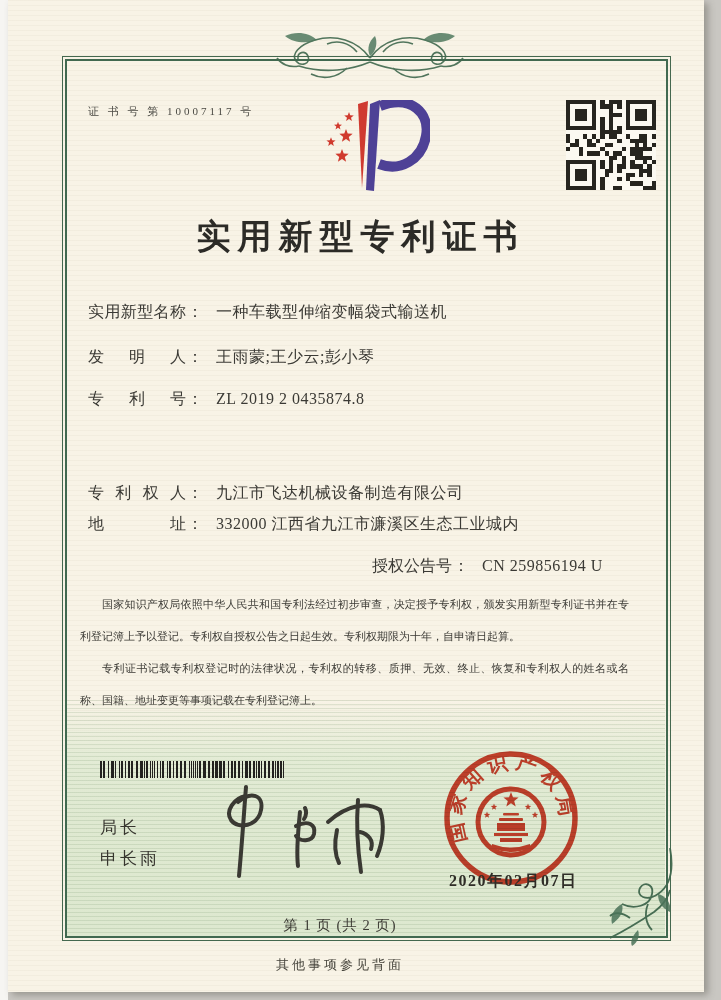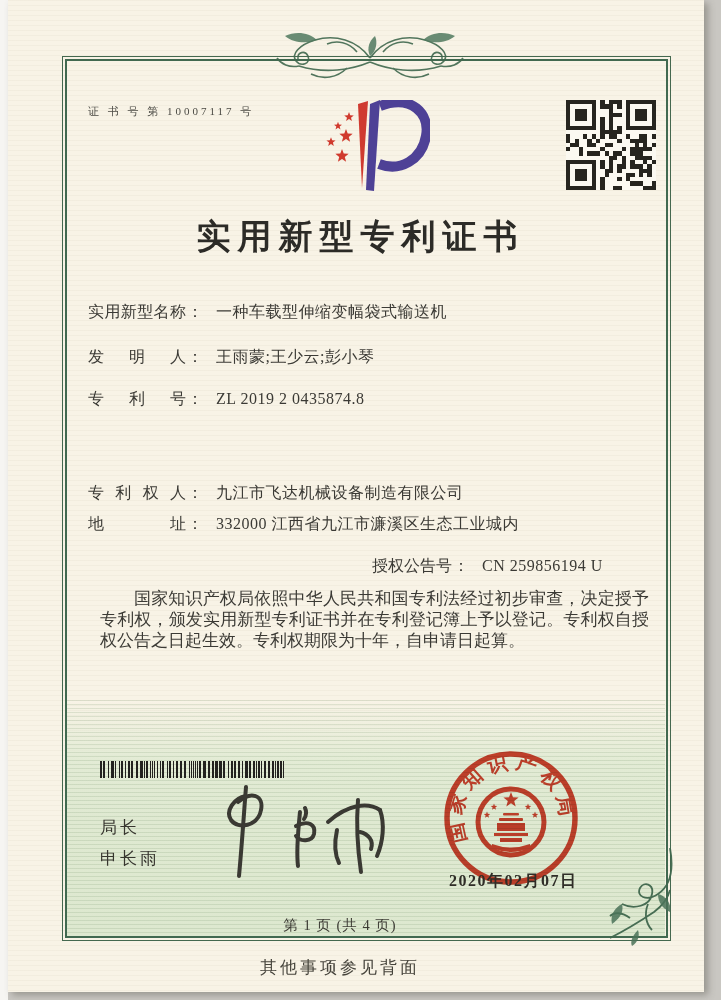"国家知识产权局依照中华人民共和国专利法经过初步审查，决定授予专利权，颁发实用新型" #body-text { font-size: 17px -> 11px; left: 100px -> 80px; line-height: 21px -> 32px }
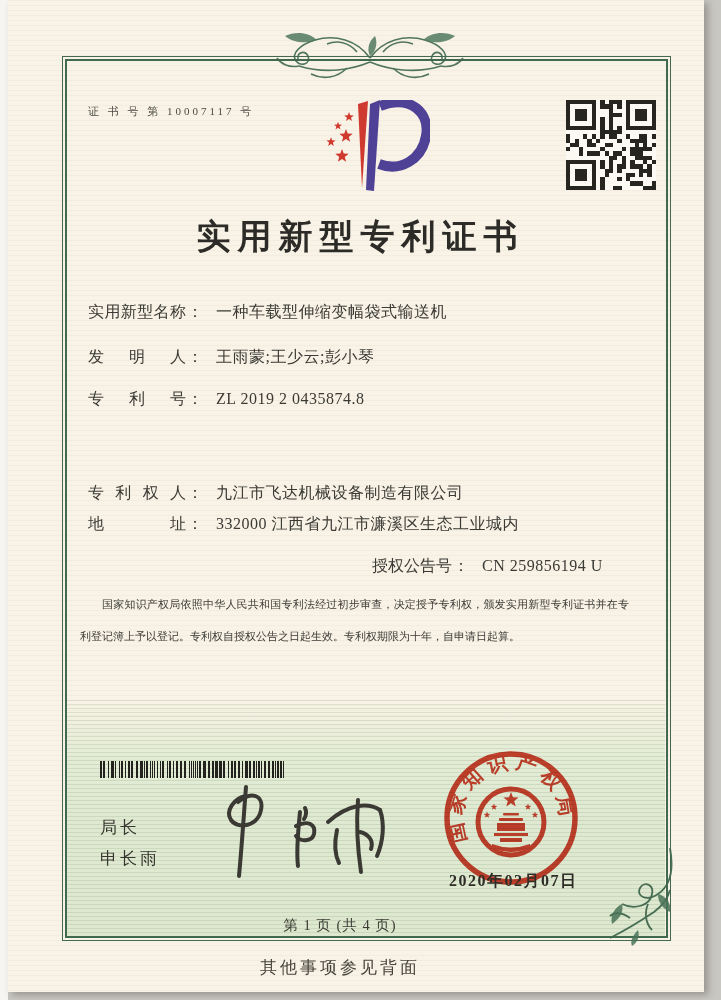"专利证书记载专利权登记时的法律状况，专利权的转移、质押、无效、终止、恢复和专利权" p { html: none -> <p>专利证书记载专利权登记时的法律状况，专利权的转移、质押、无效、终止、恢复和专利权人的姓名或名称、国籍、地址变更等事项记载在专利登记簿上。</p> }
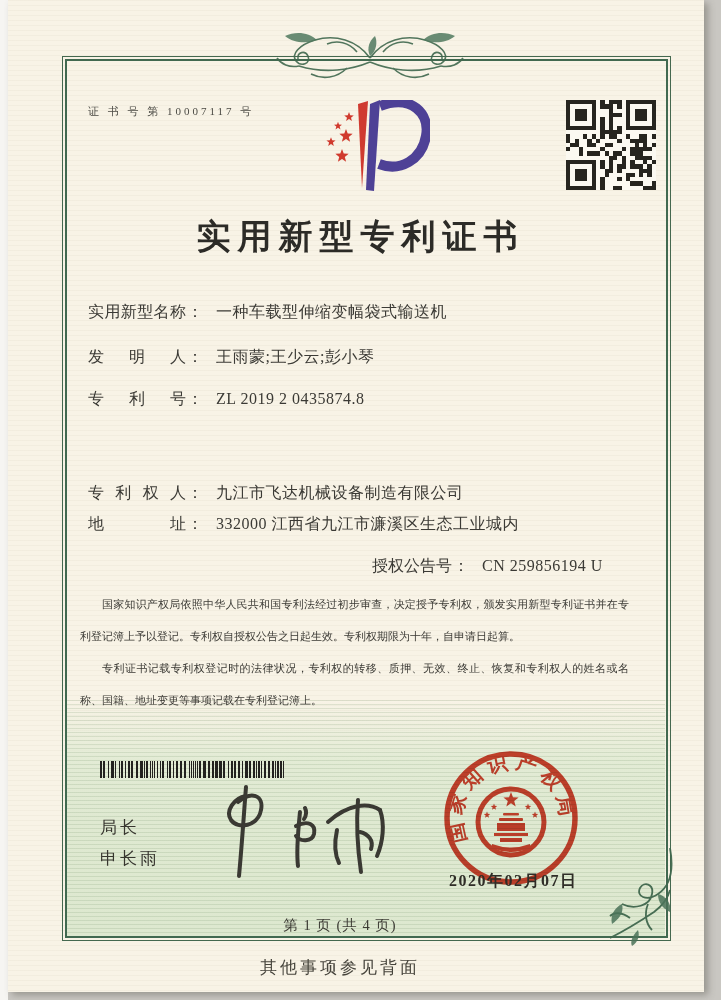"第 1 页 (共 4" div.abs { text: 4 -> 2 }
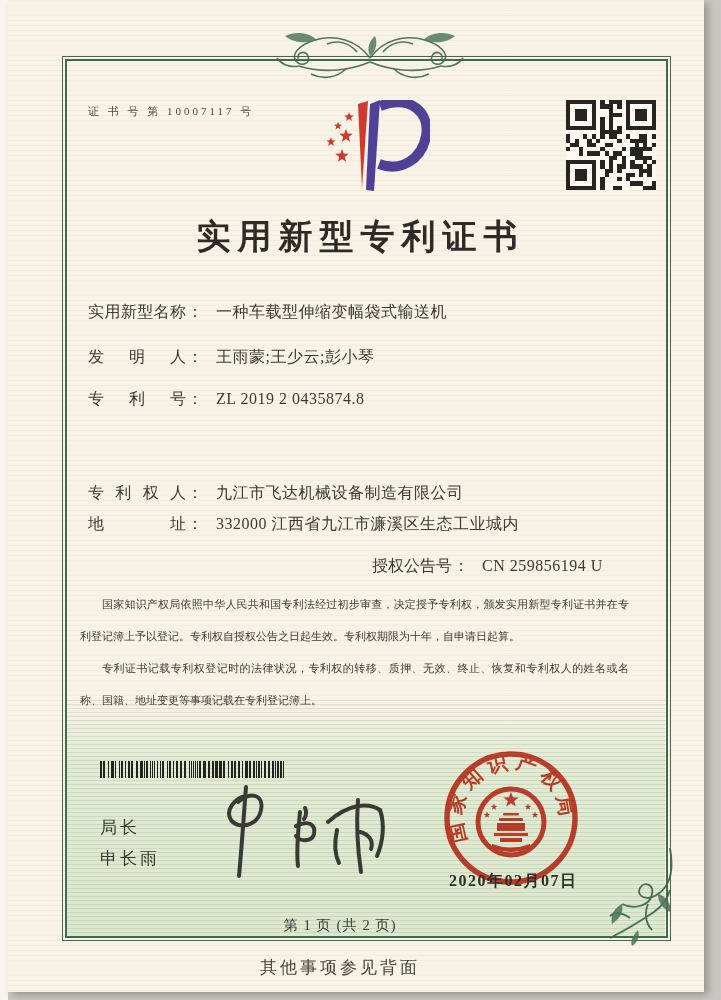"其他事项参见背面" #back-note { font-size: 17px -> 13px }
